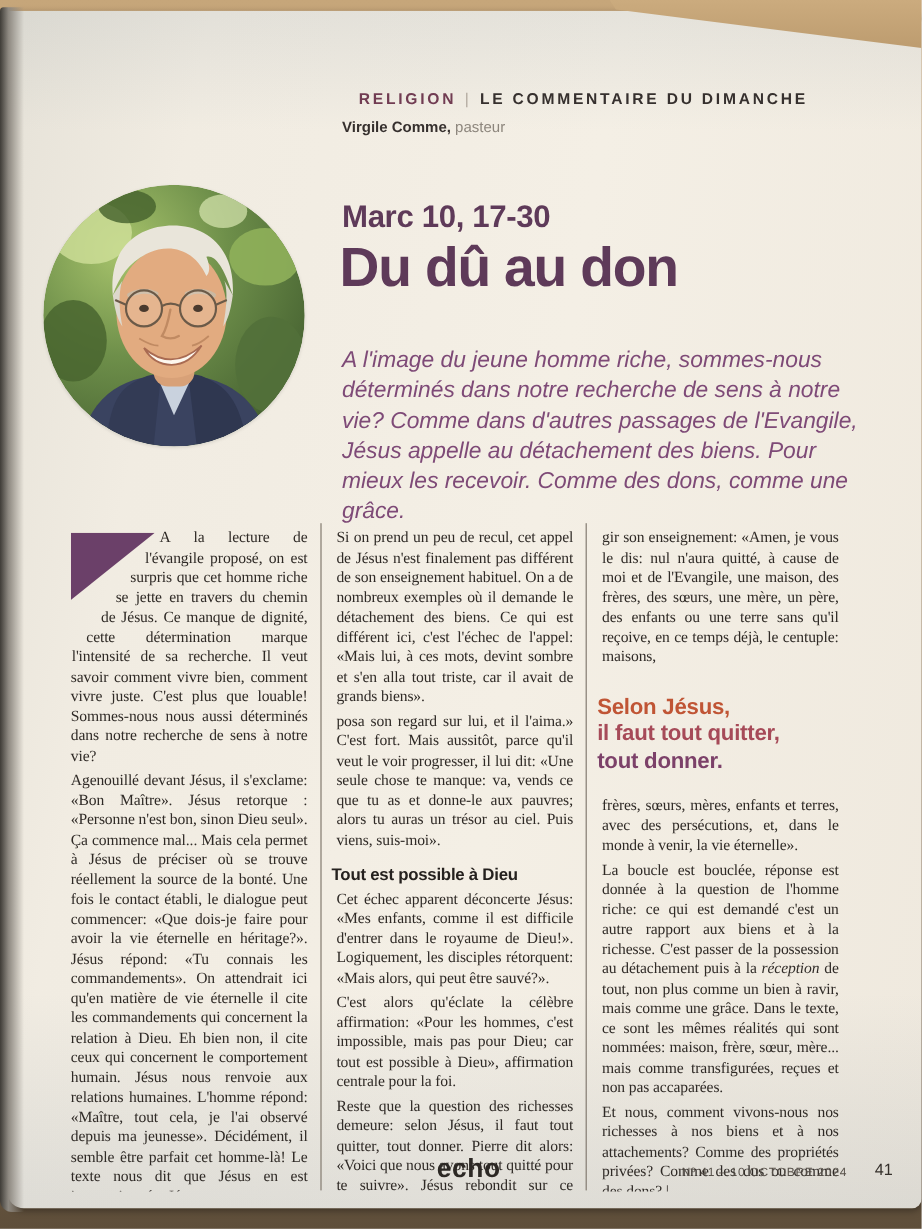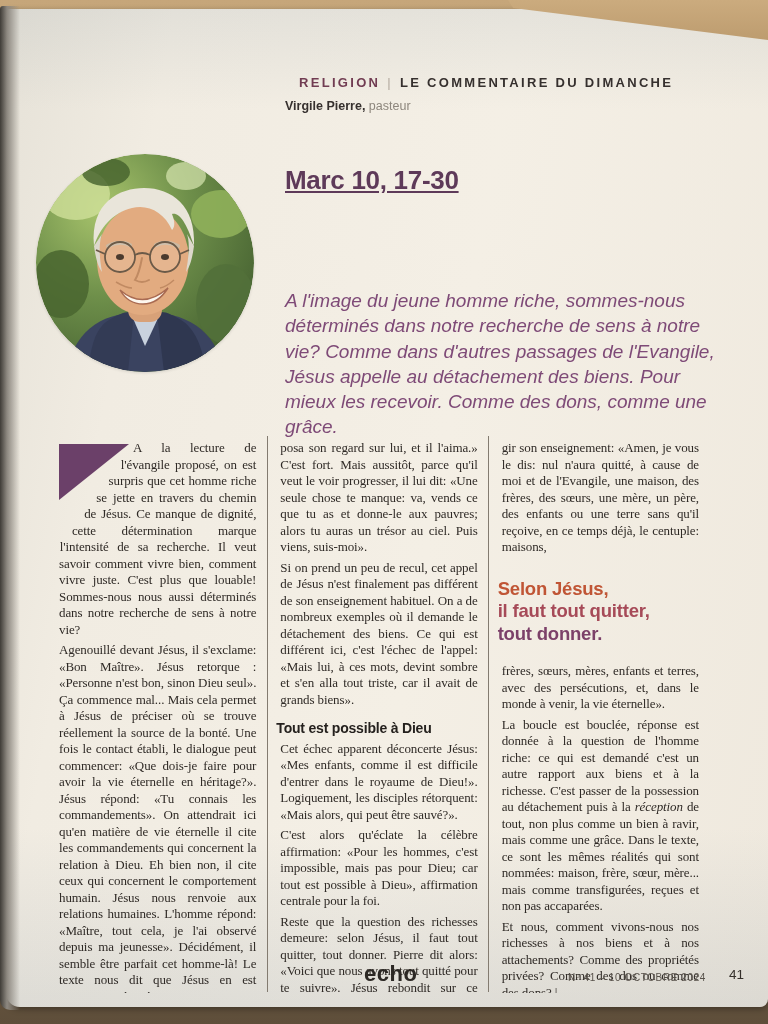"Virgile Pierre," b { text: Pierre -> Comme }
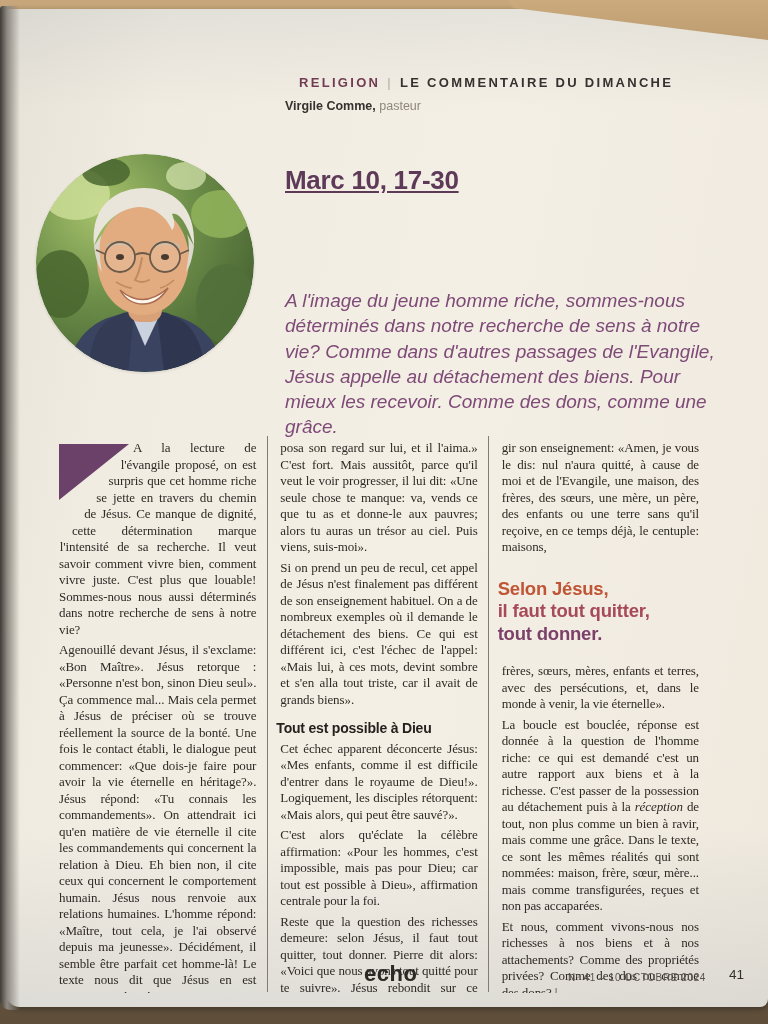"Marc 10, 17-30" .ref { text-decoration: underline -> none }
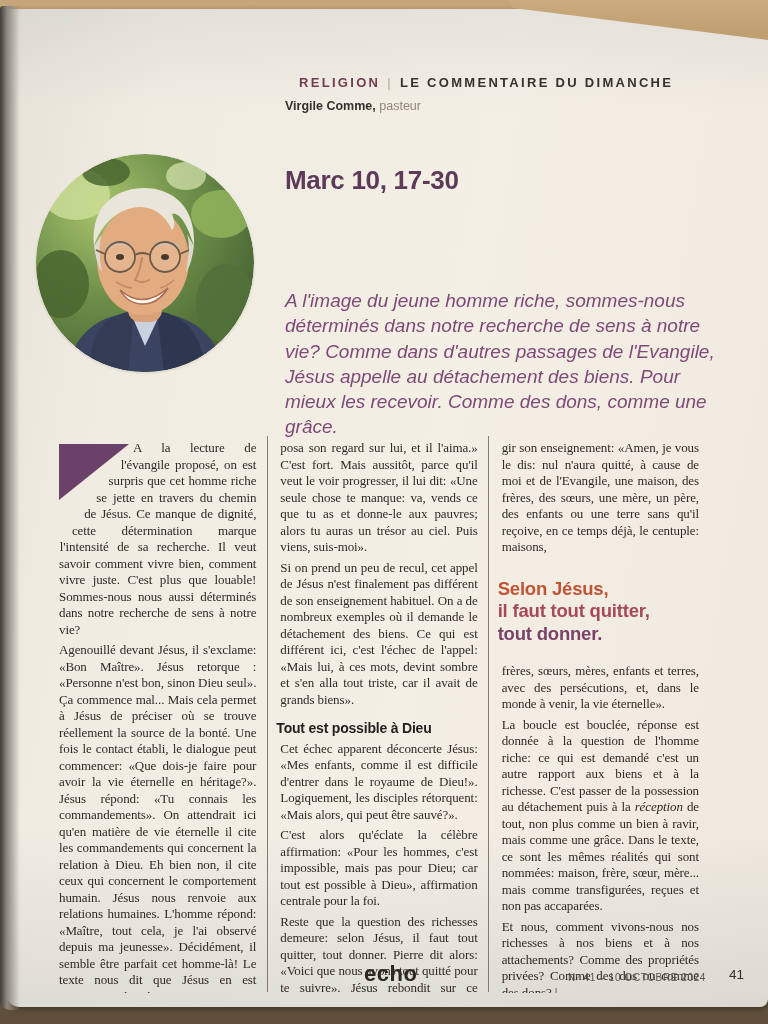"Du dû au don" div.title { html: none -> <div>Du dû au don</div> }
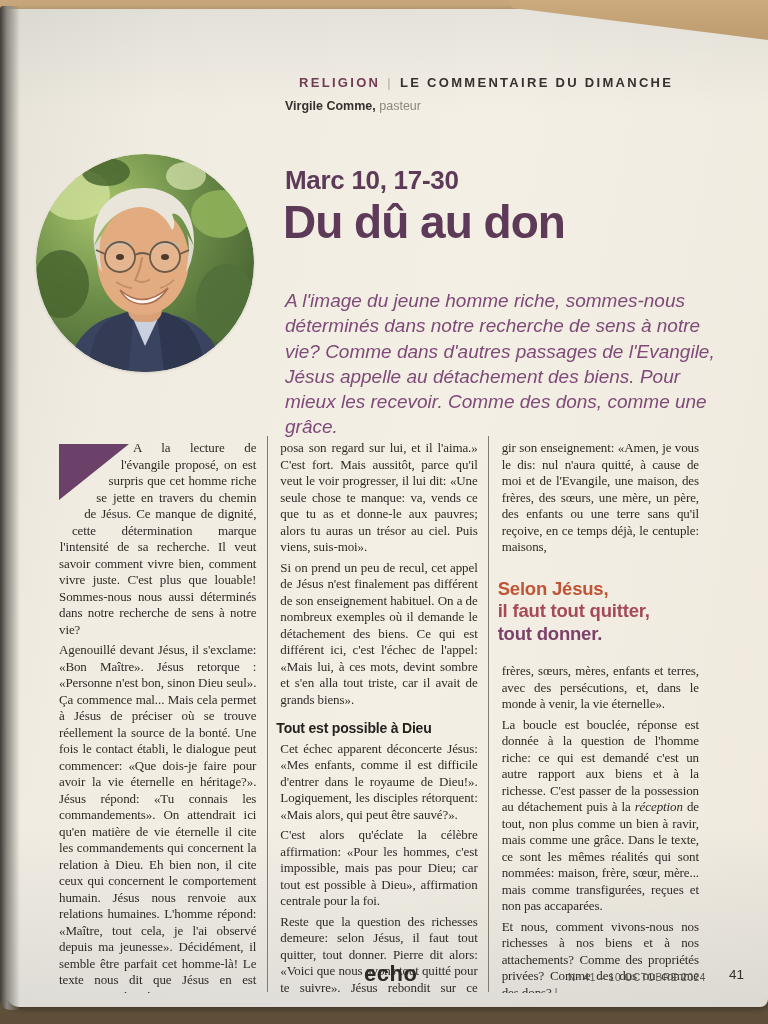"posa son regard sur lui," p { order: before "Si on prend un peu" -> after "Si on prend un peu" }
